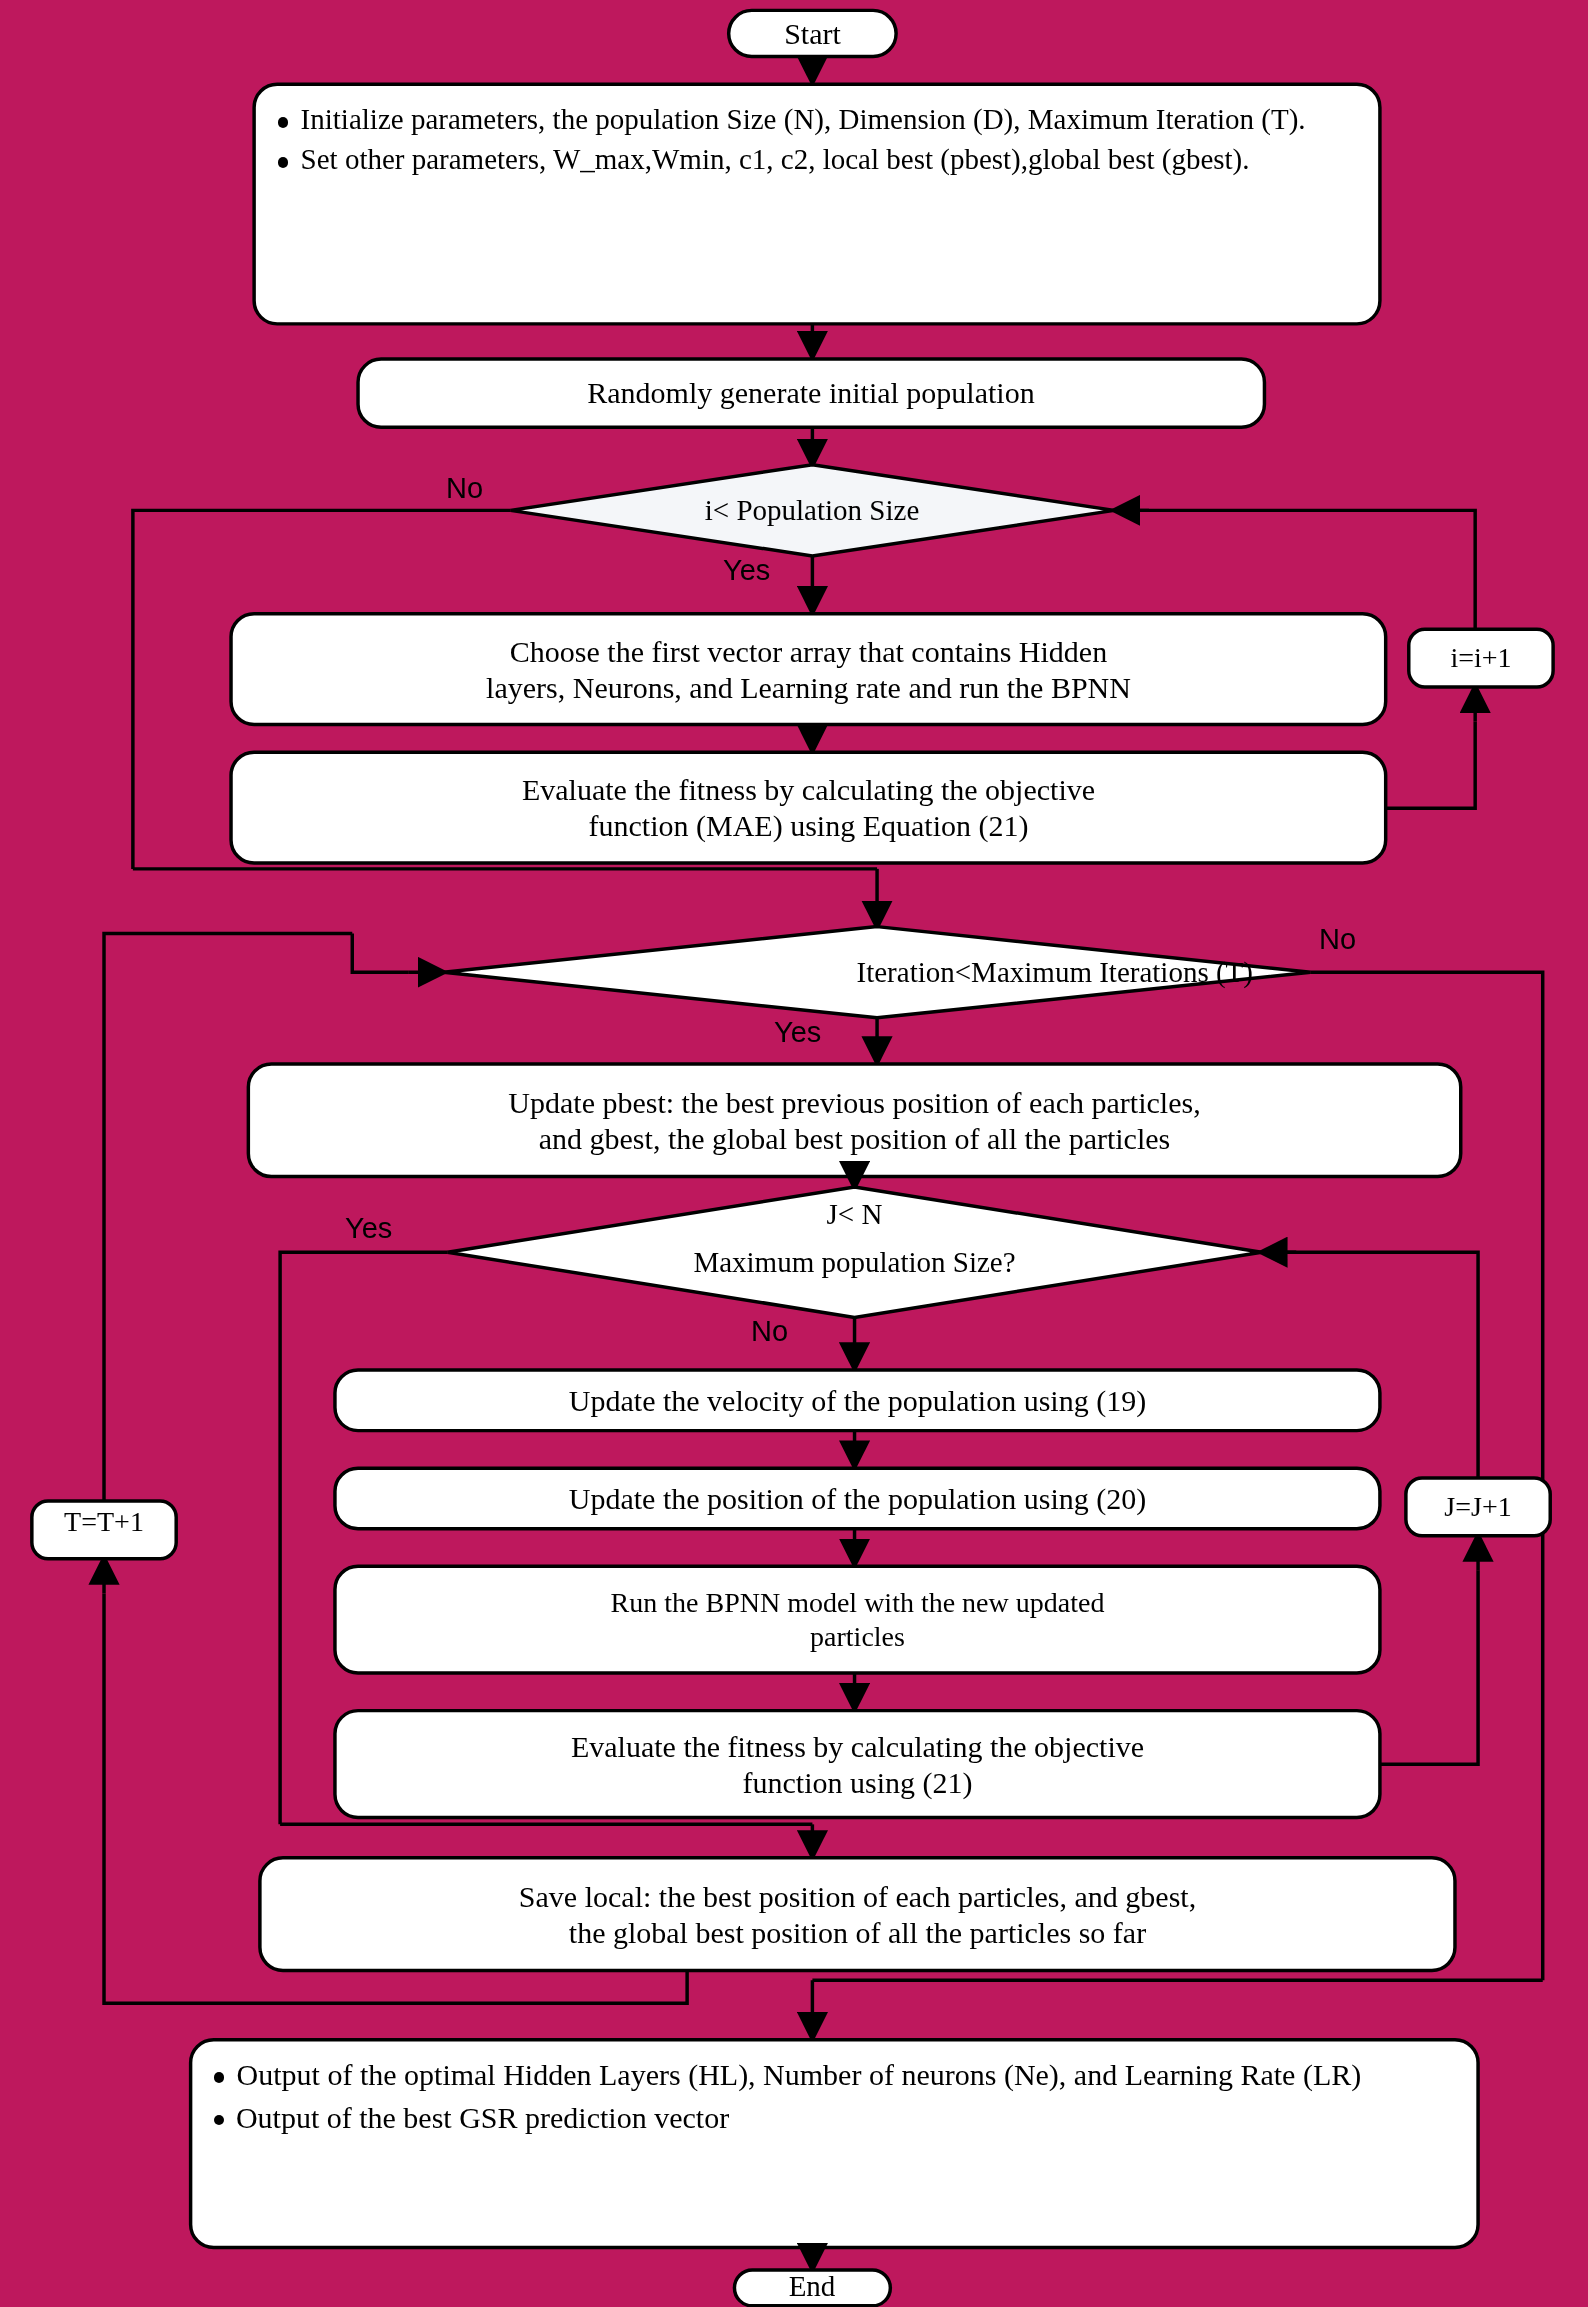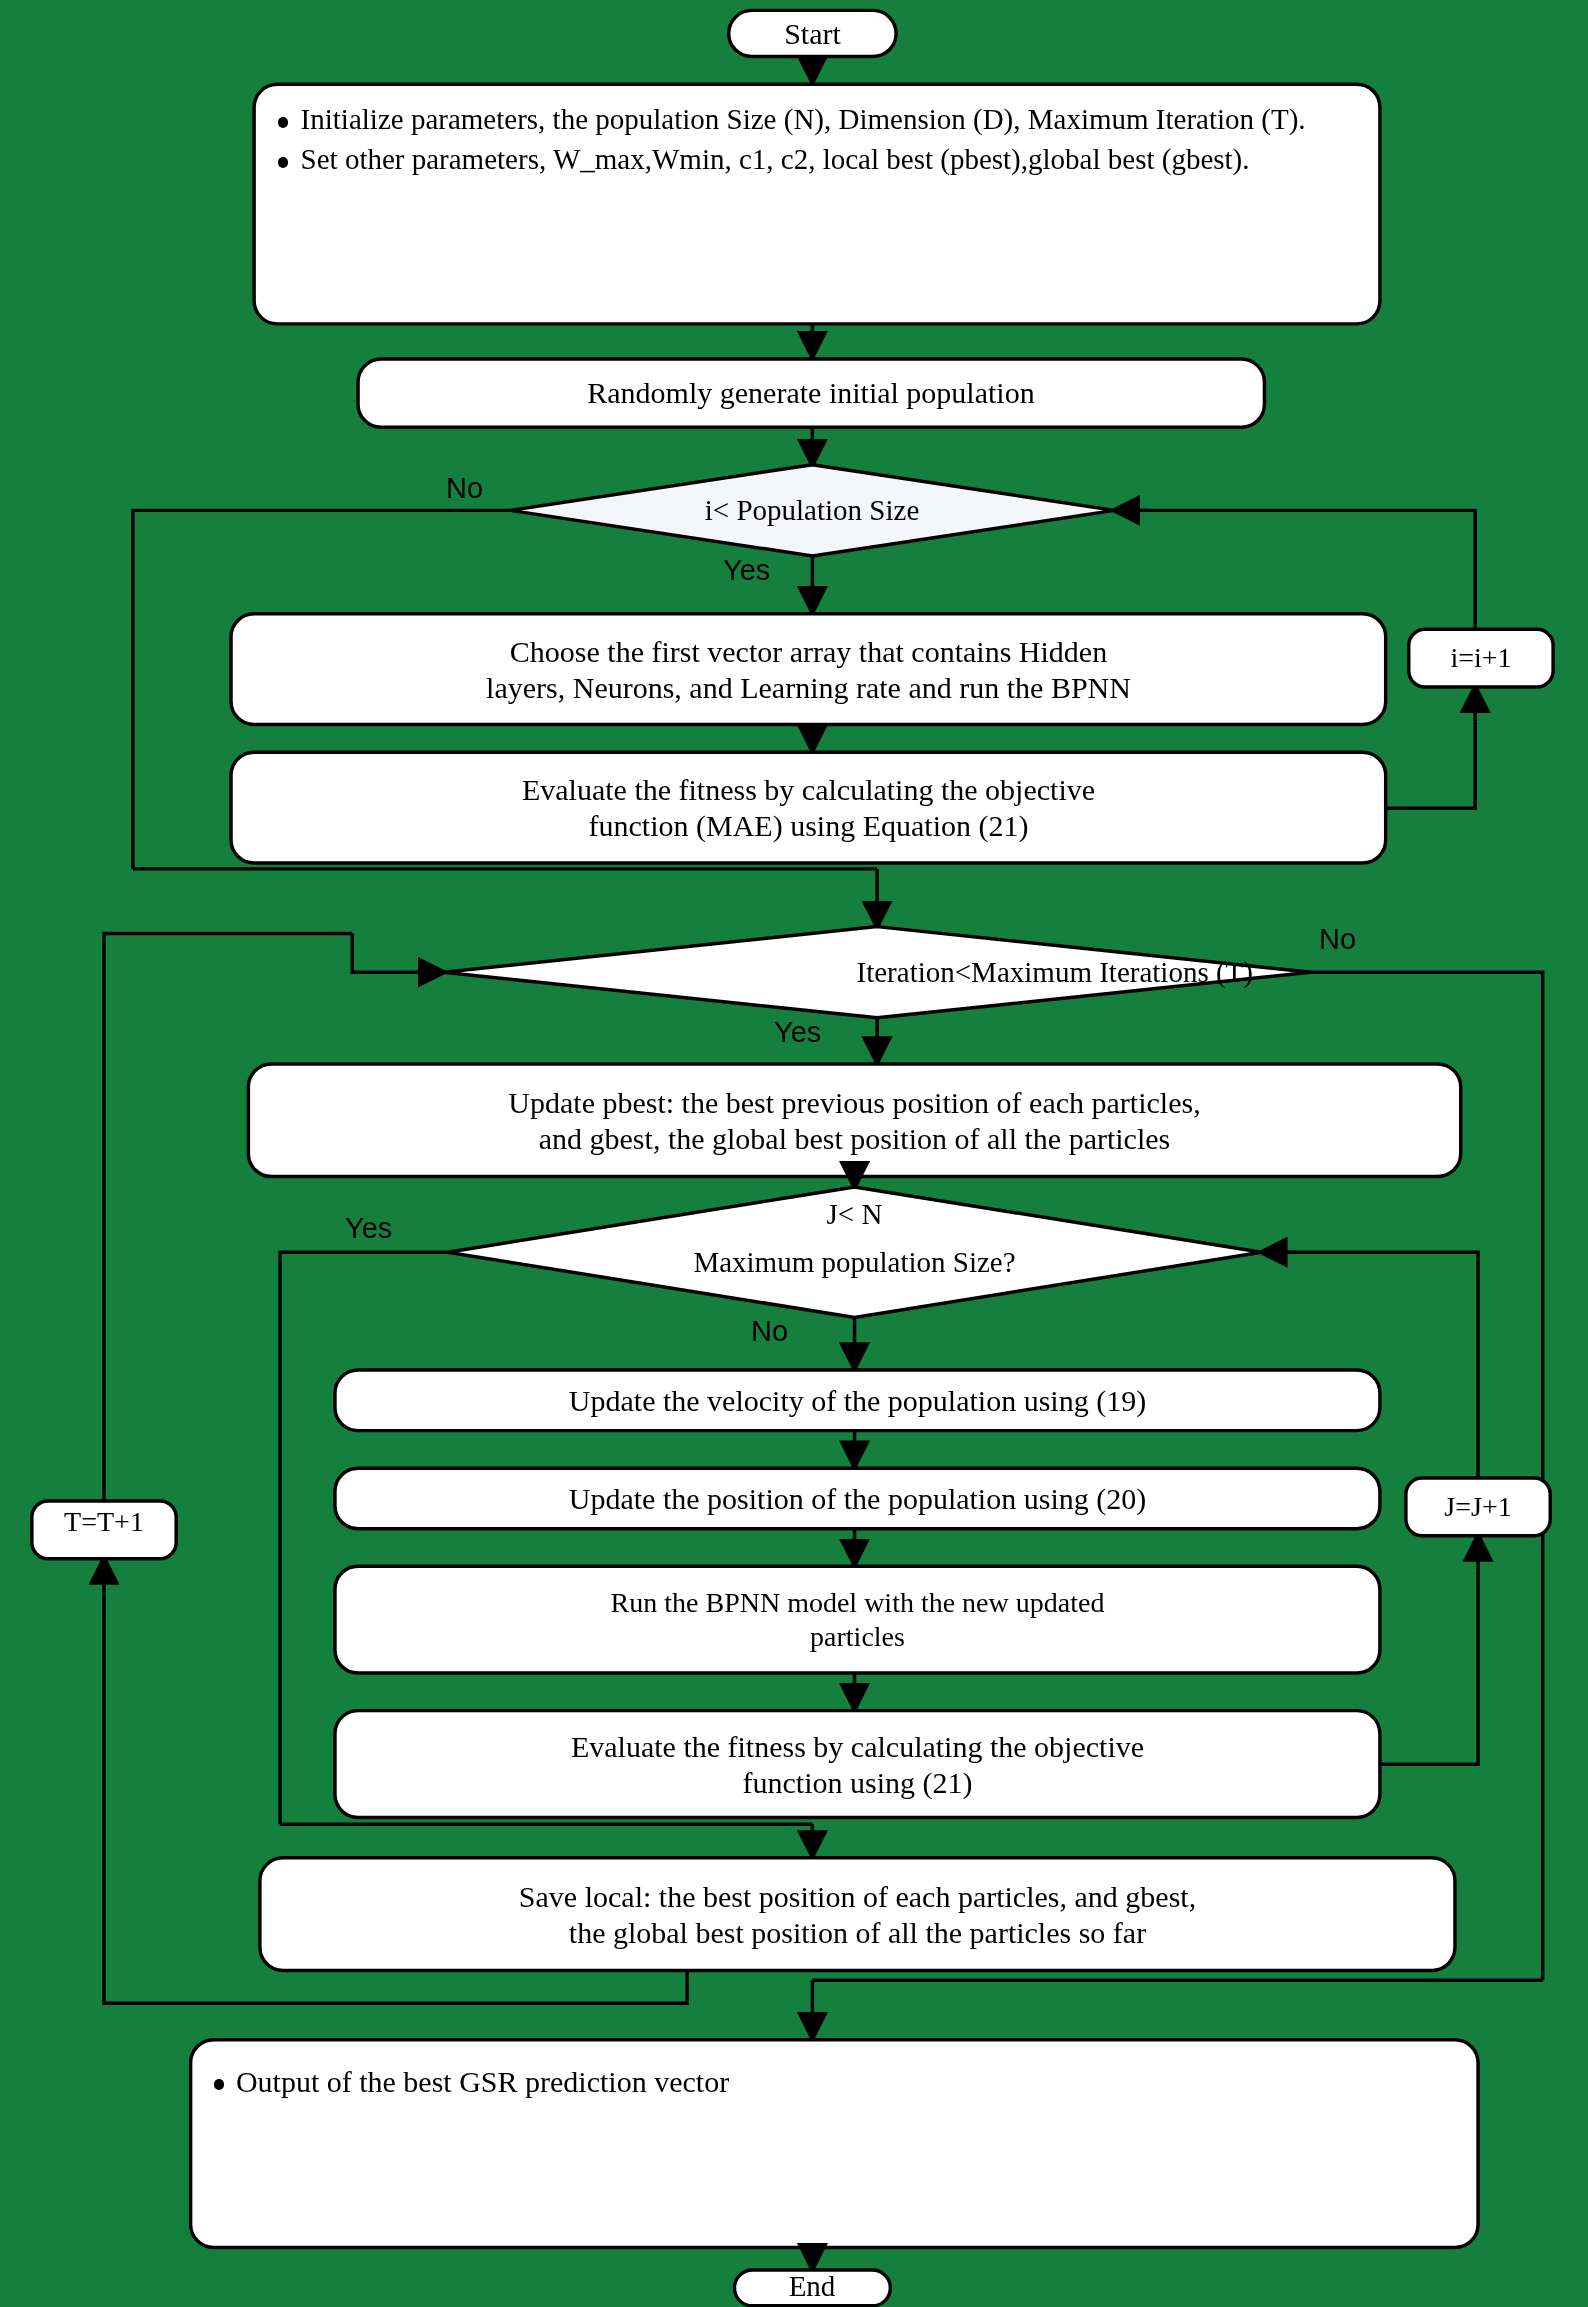"Start" #root { background: #15803d -> #be185d }
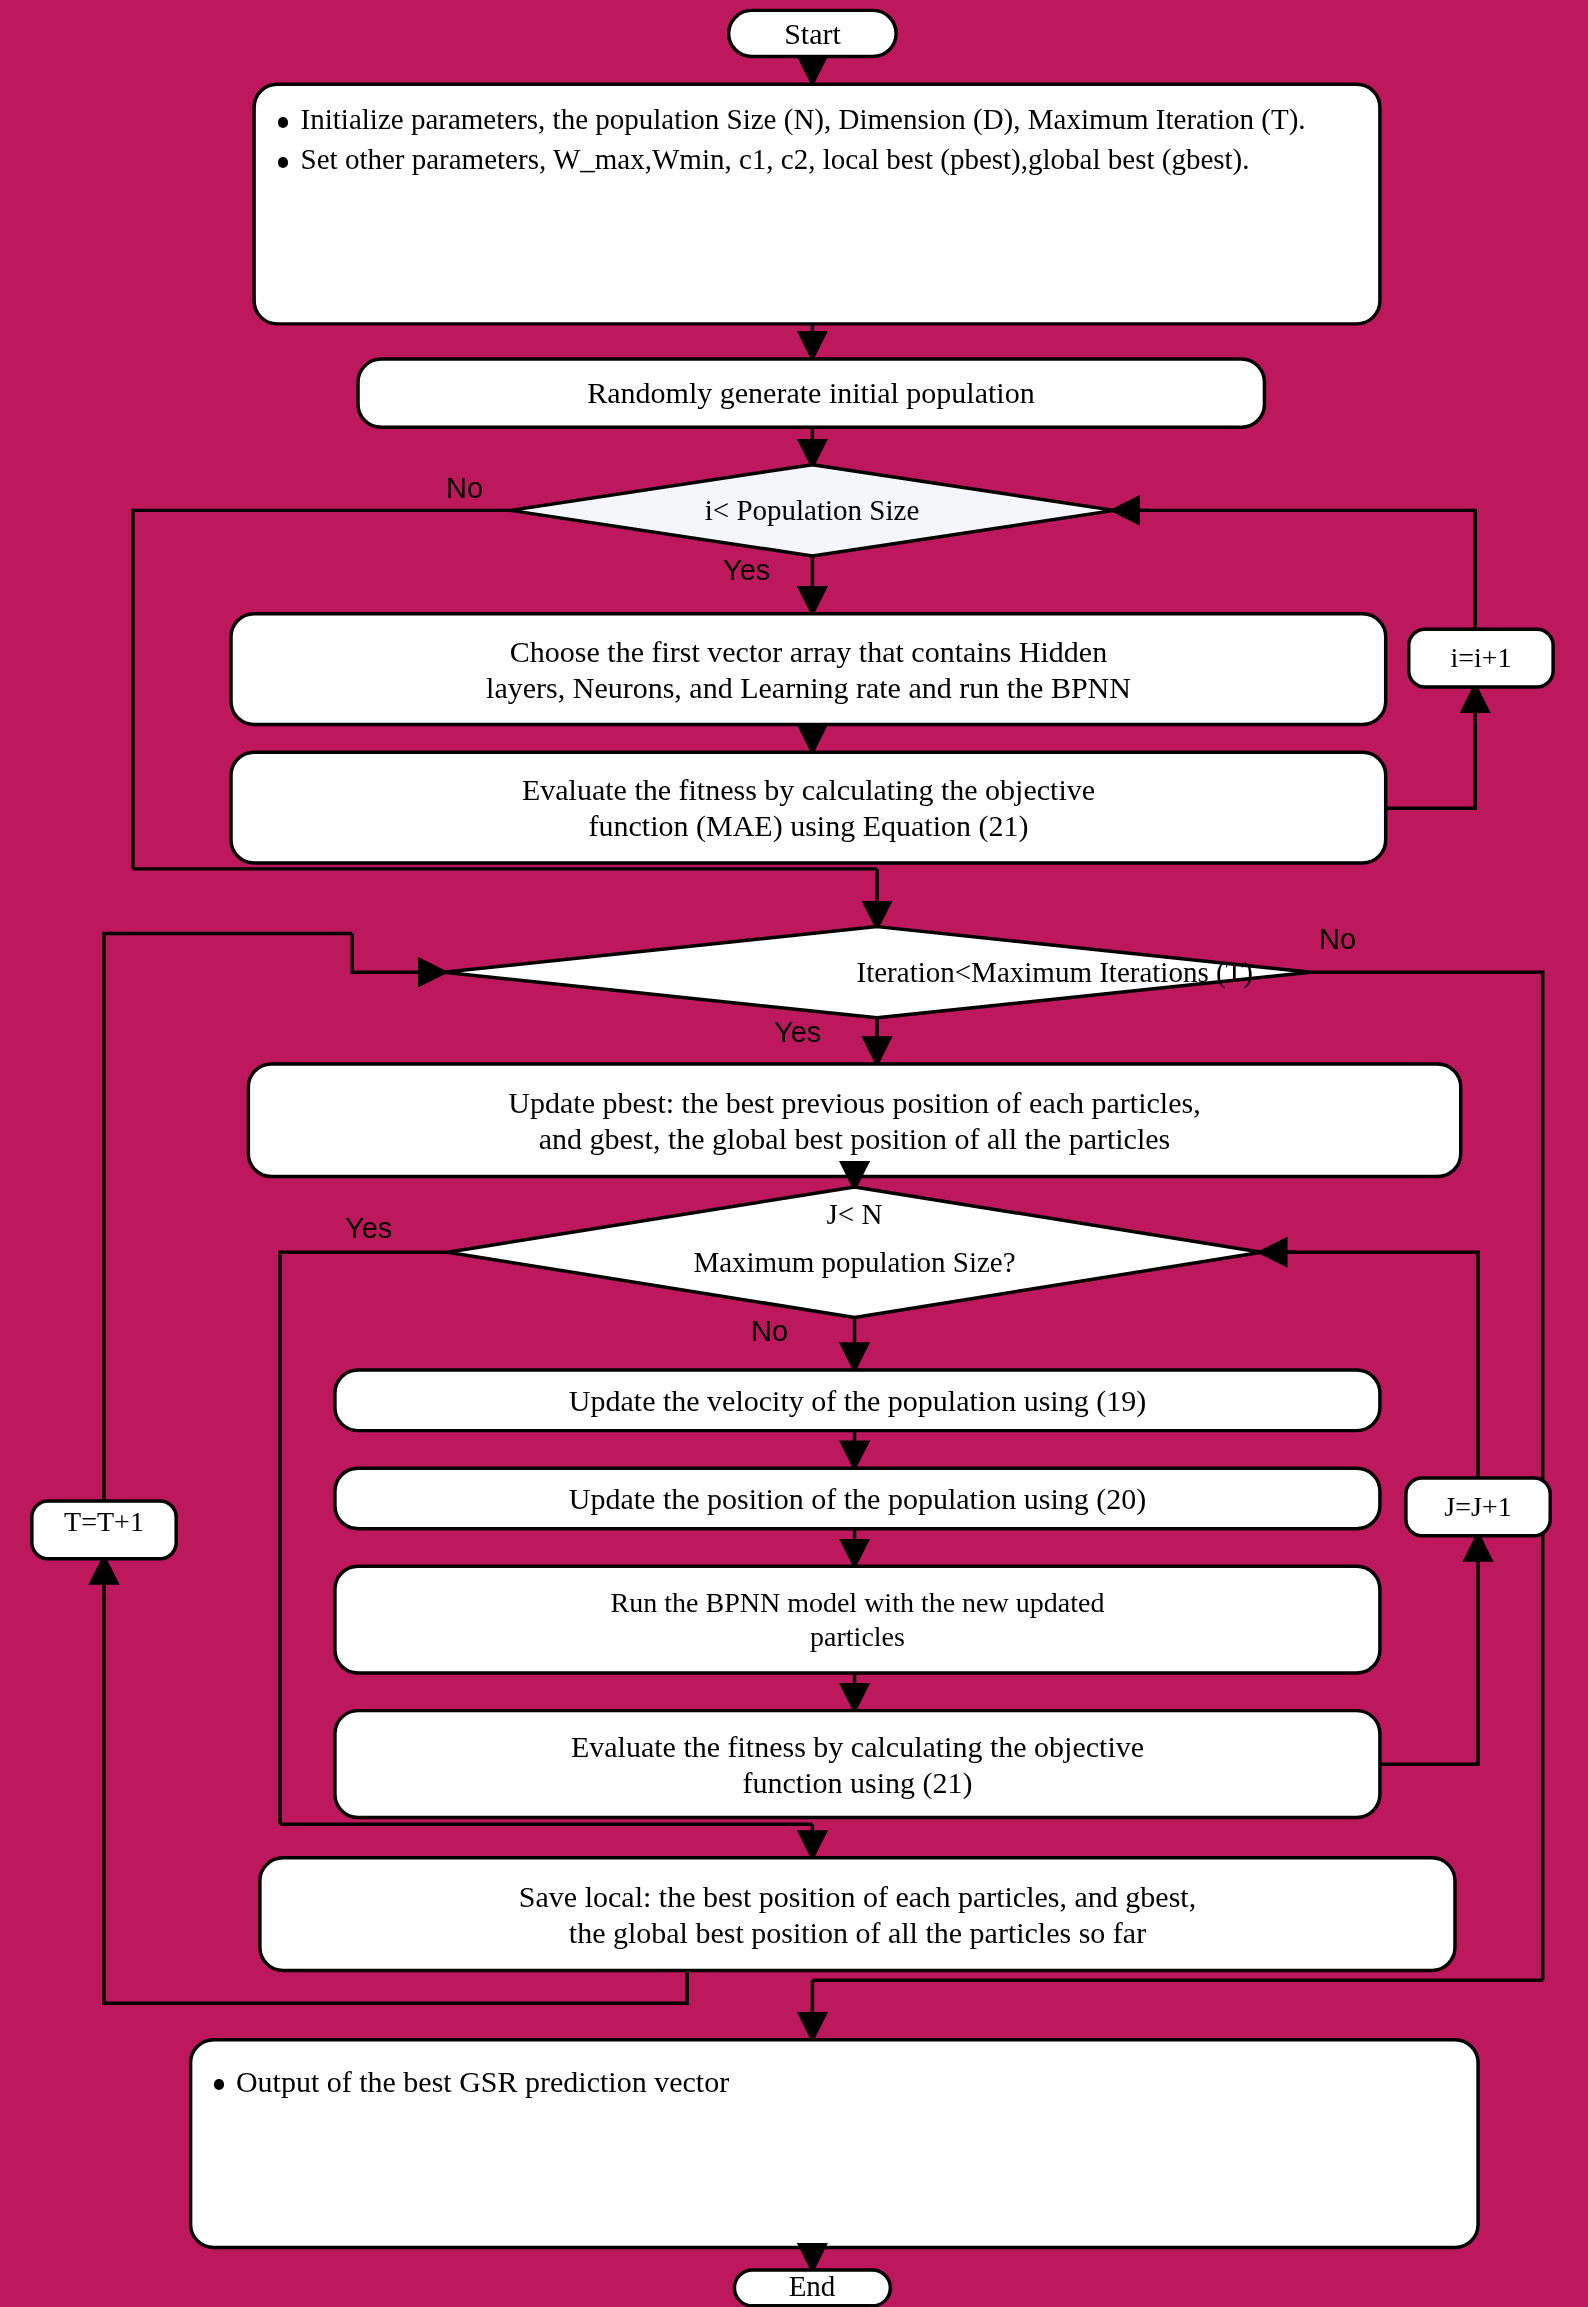"Output of the optimal Hidden" div.bullet-row { html: none -> <div> <div></div> <div>Output of the optimal Hidden Layers (HL), Number of neurons (Ne), and Learning Rate (LR)</div> </div> }
